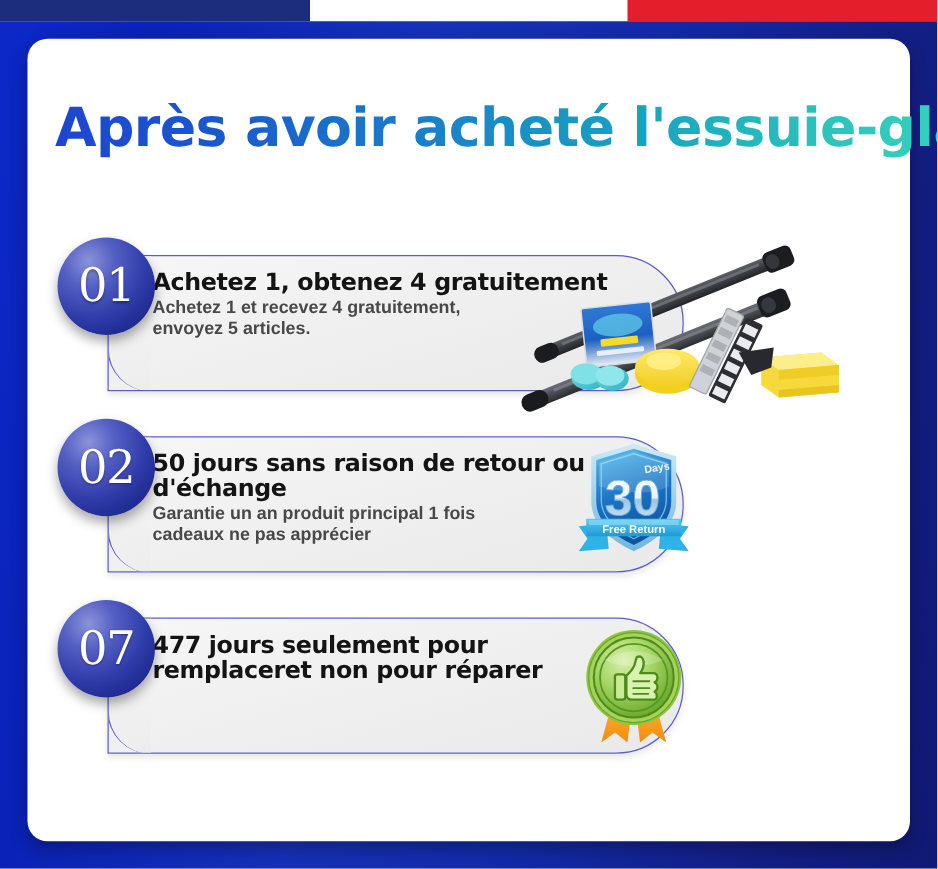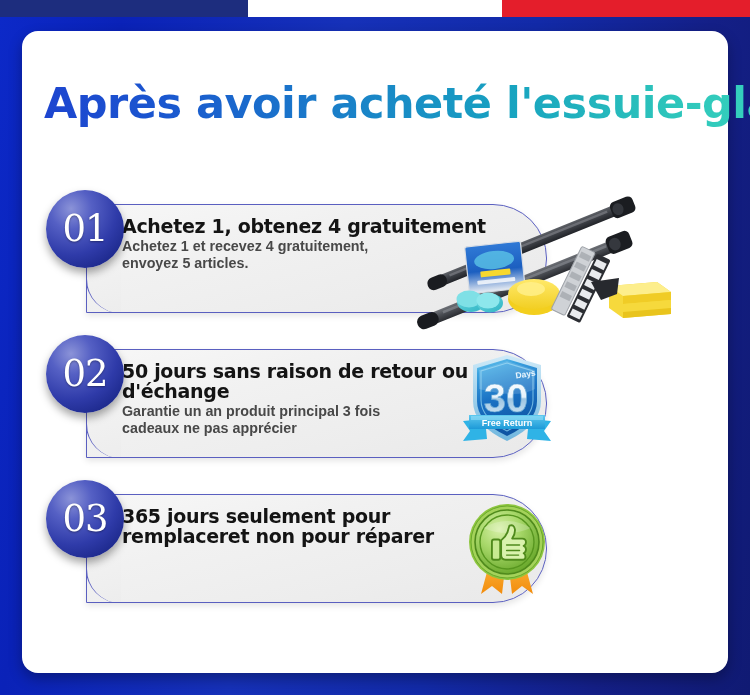"Garantie un an produit principal" p.p { text: 3 -> 1 }
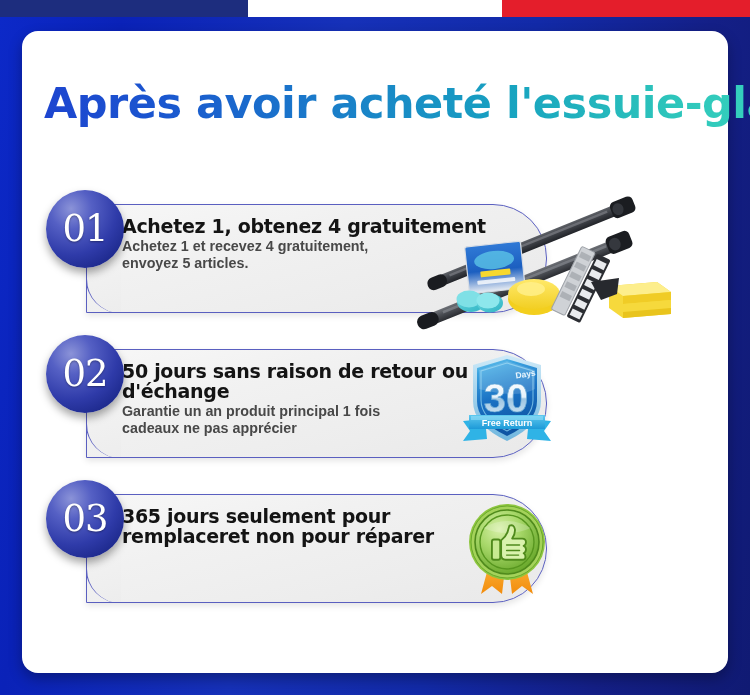"03" span { text: 03 -> 07 }
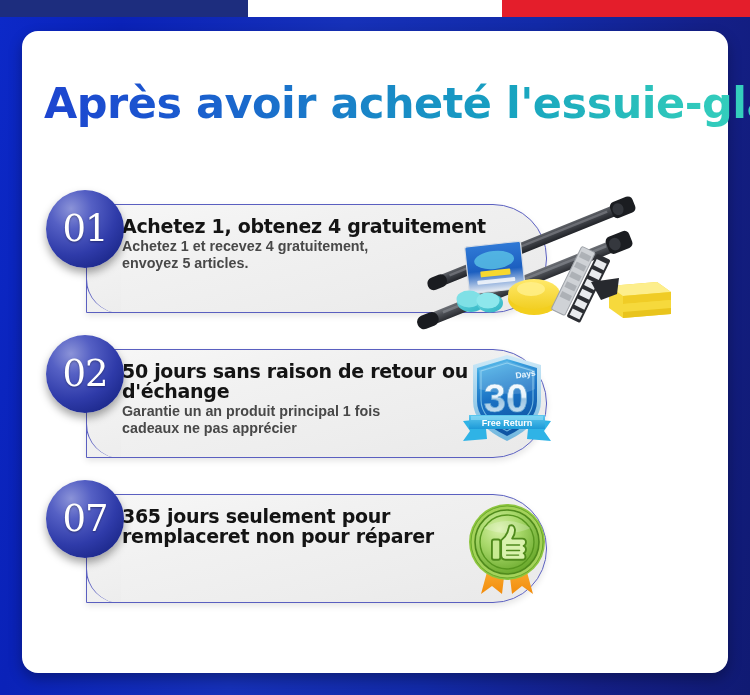"365 jours seulement pour remplaceret" p.h { text: 365 -> 477 }
